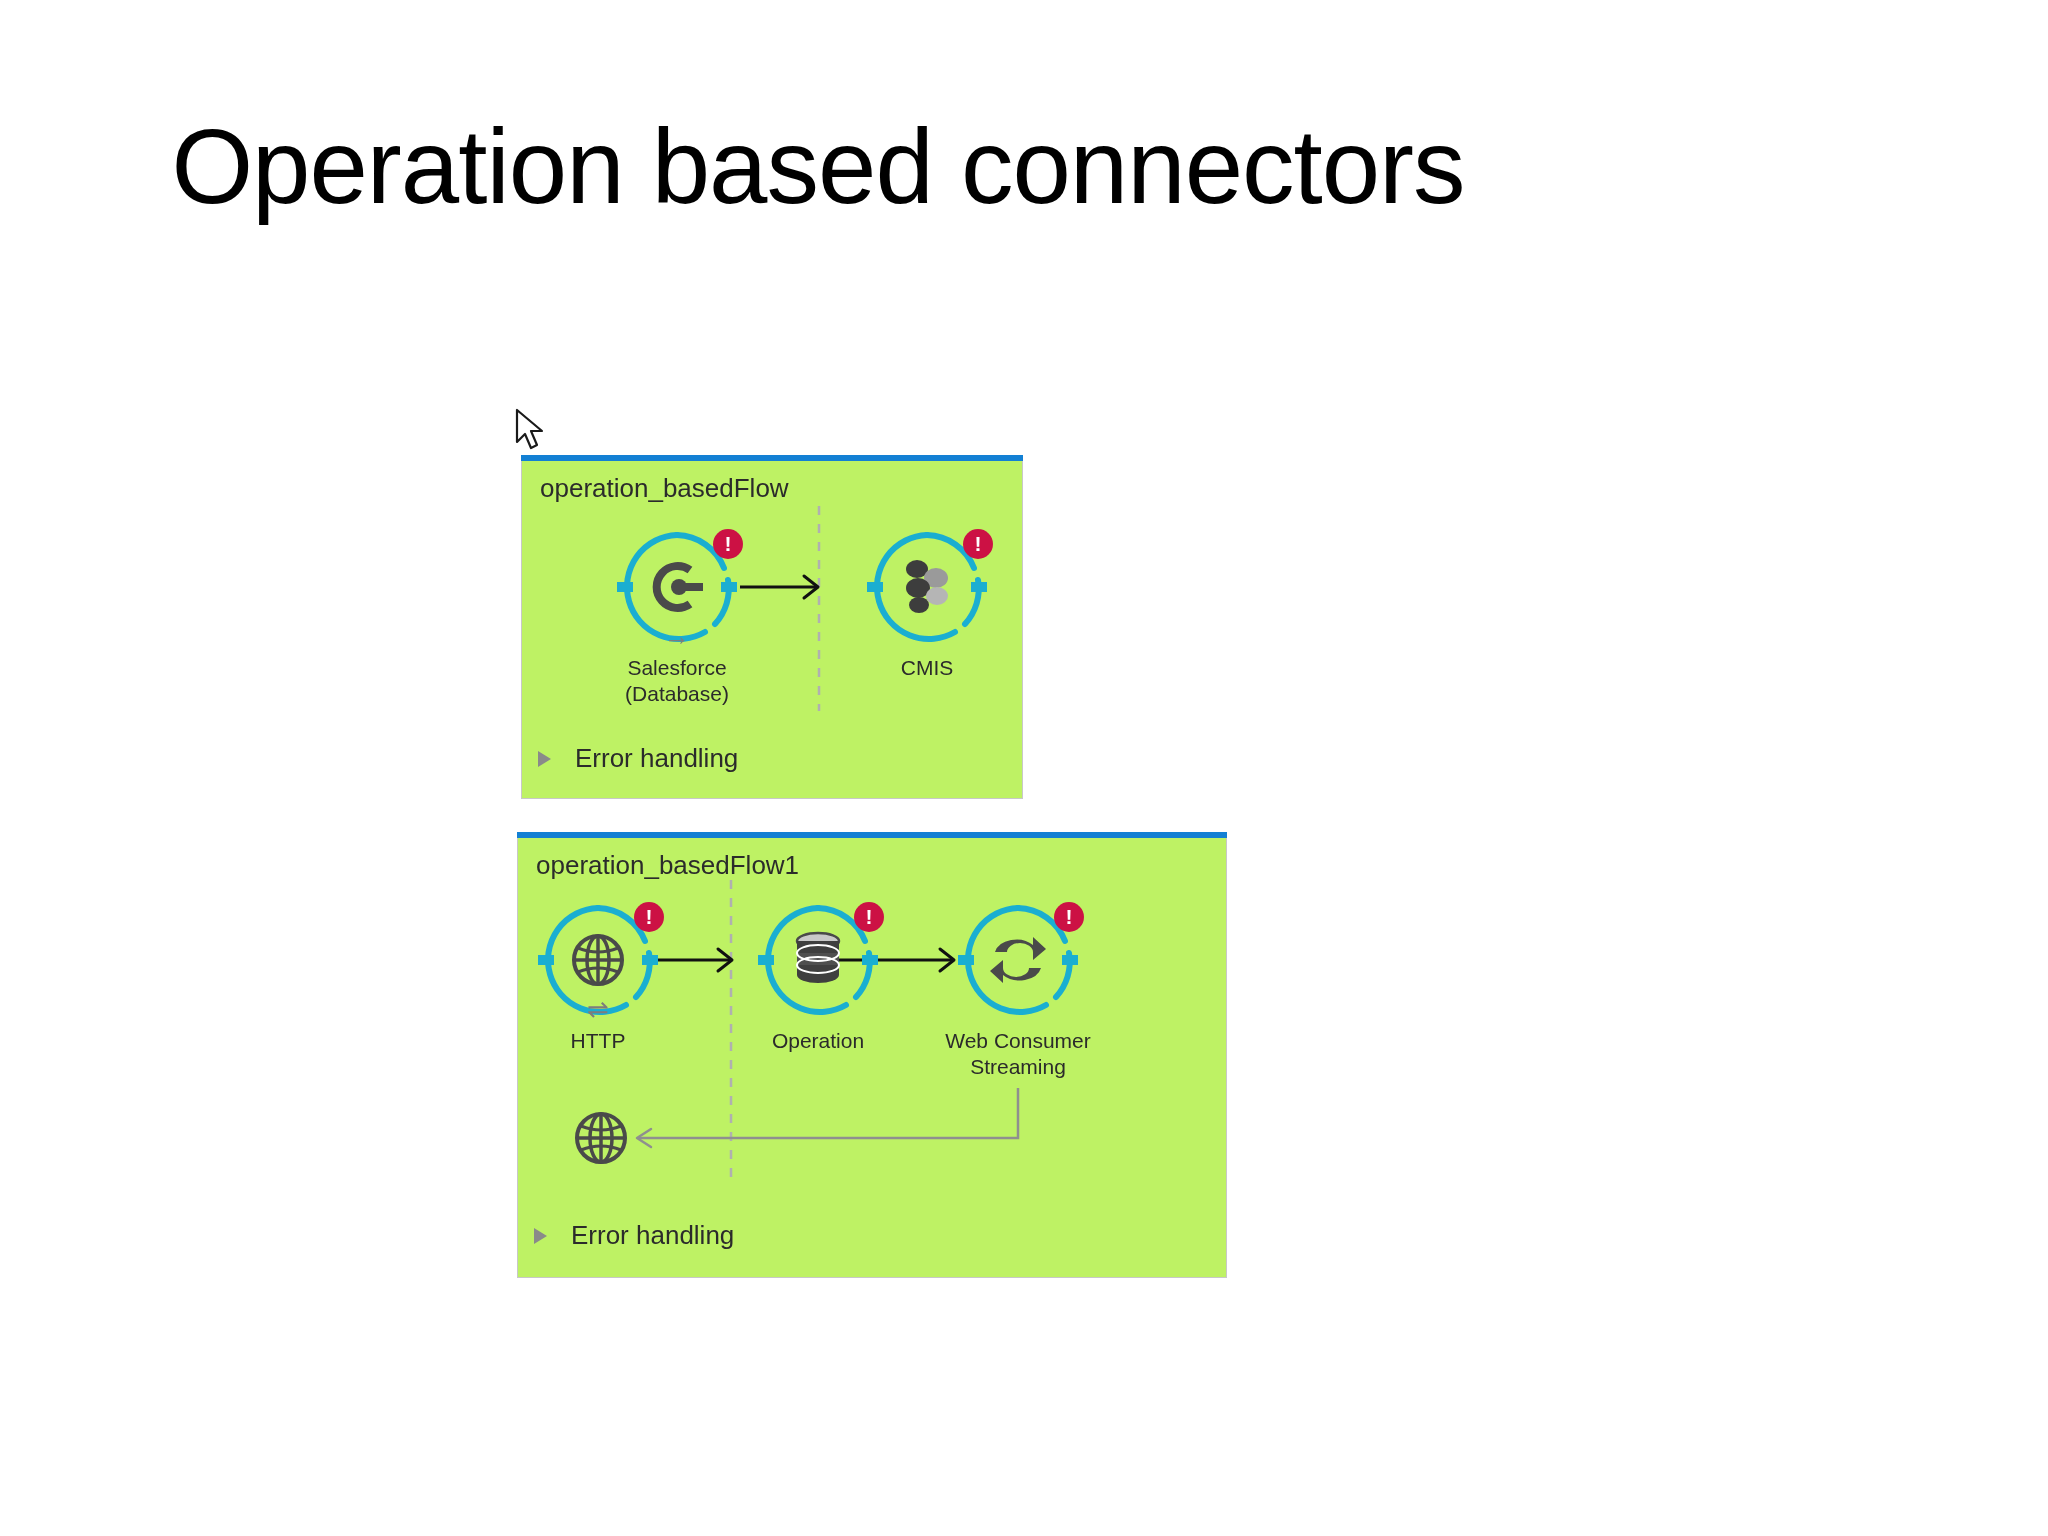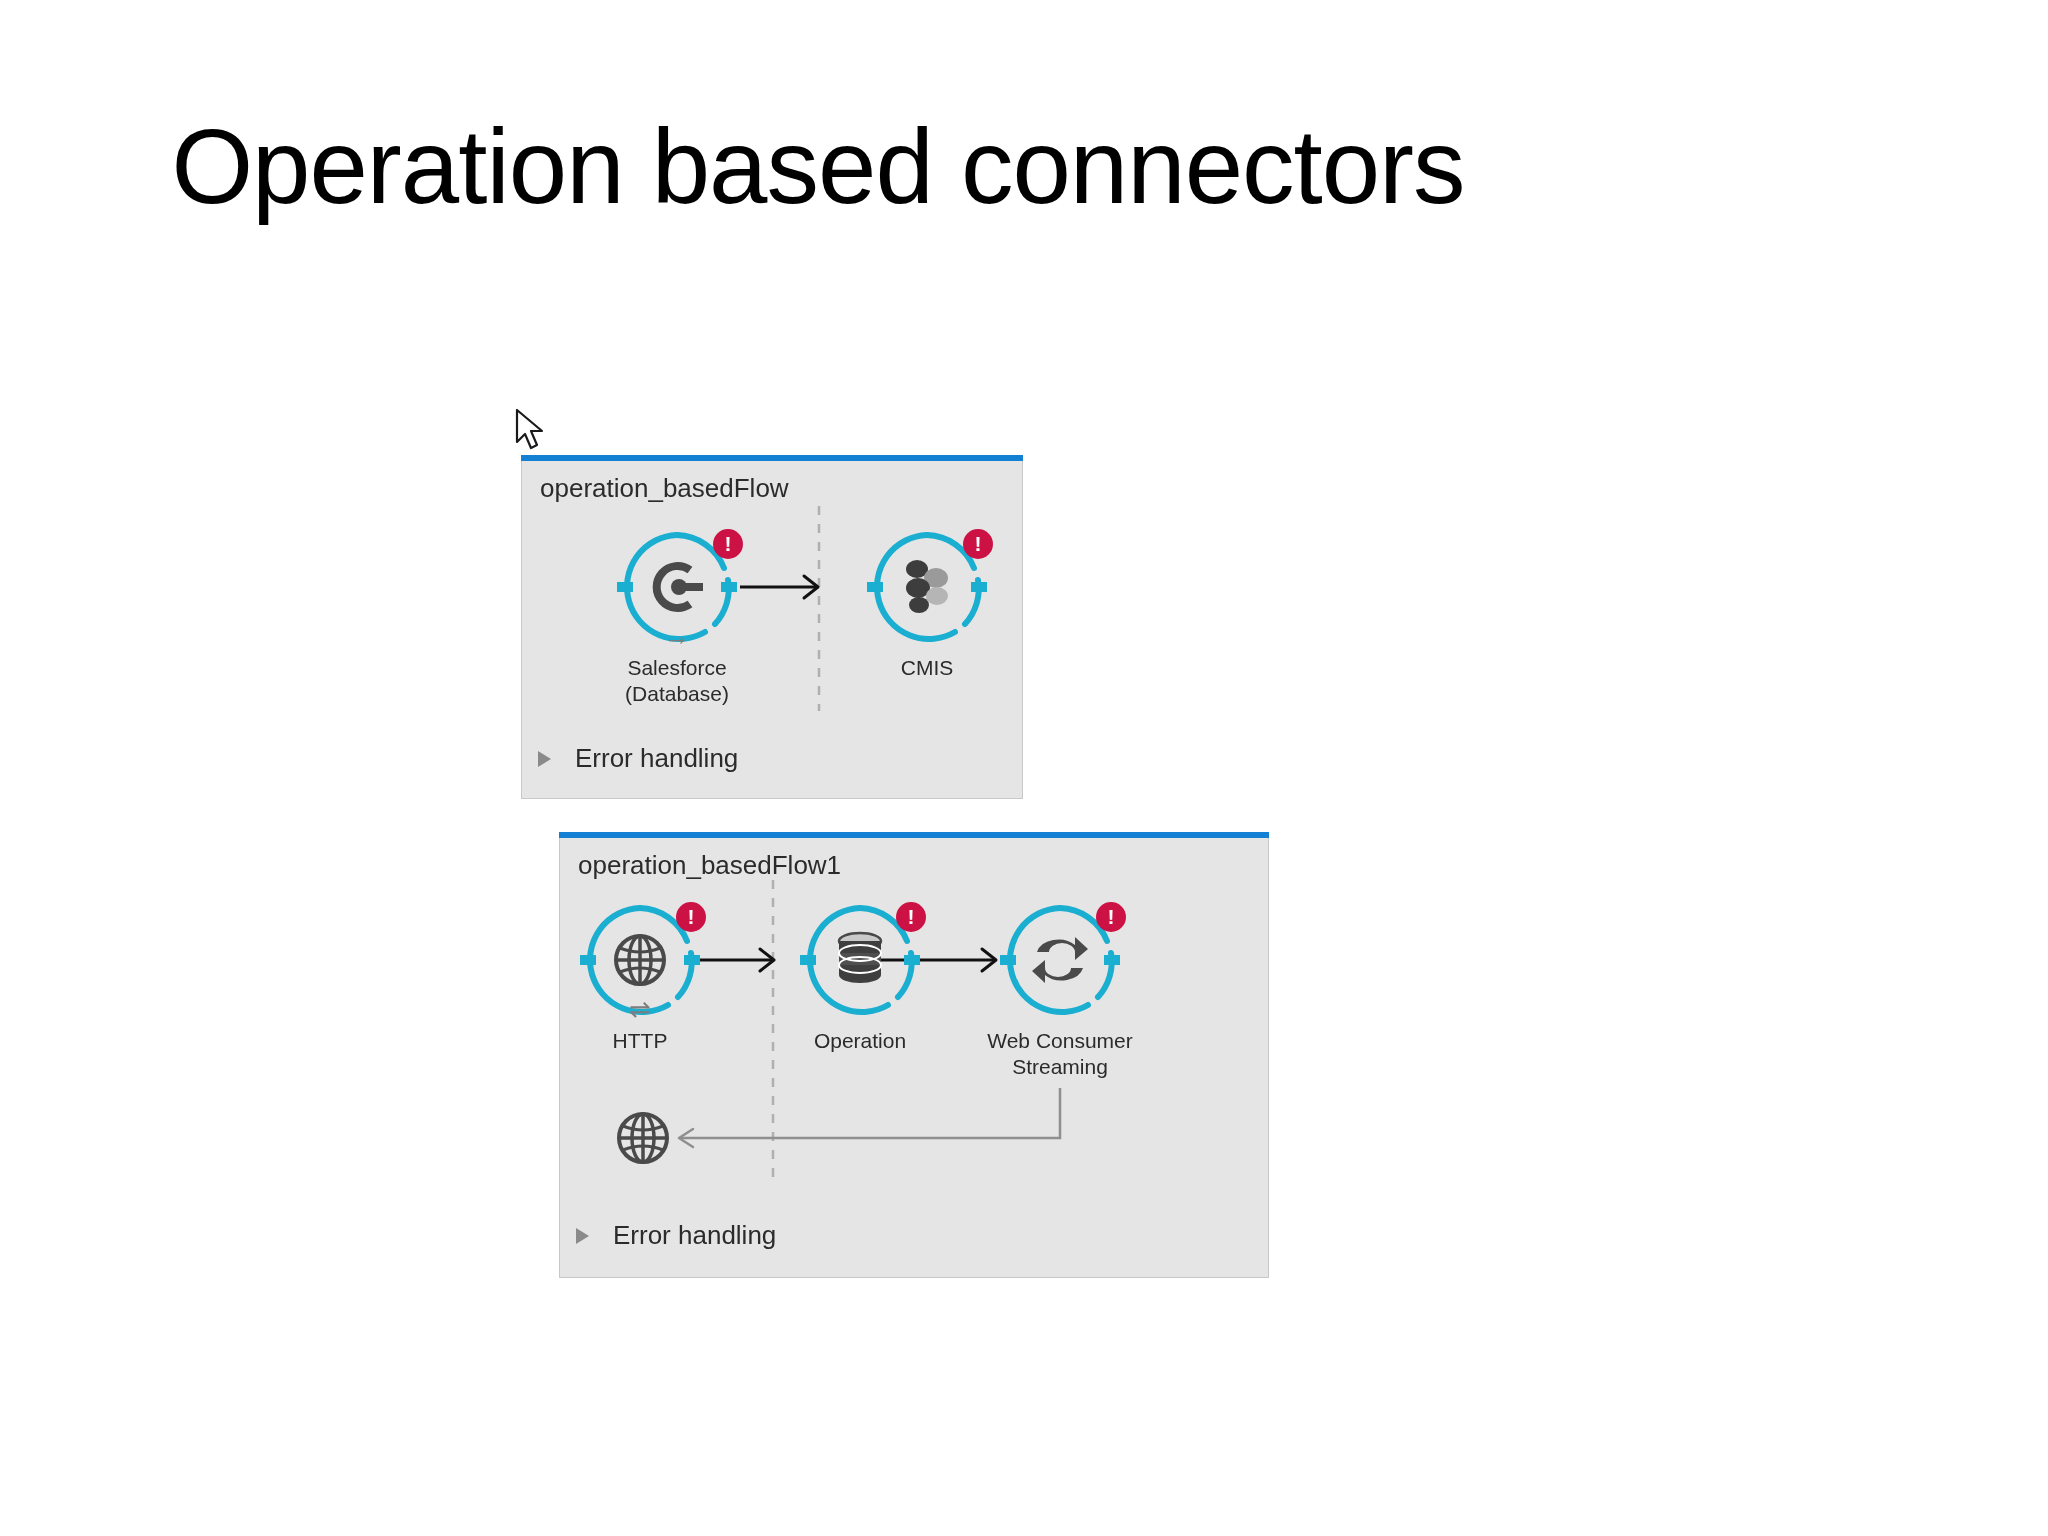"operation_basedFlow" .flow-panel { background: #e5e5e5 -> #bef264 }
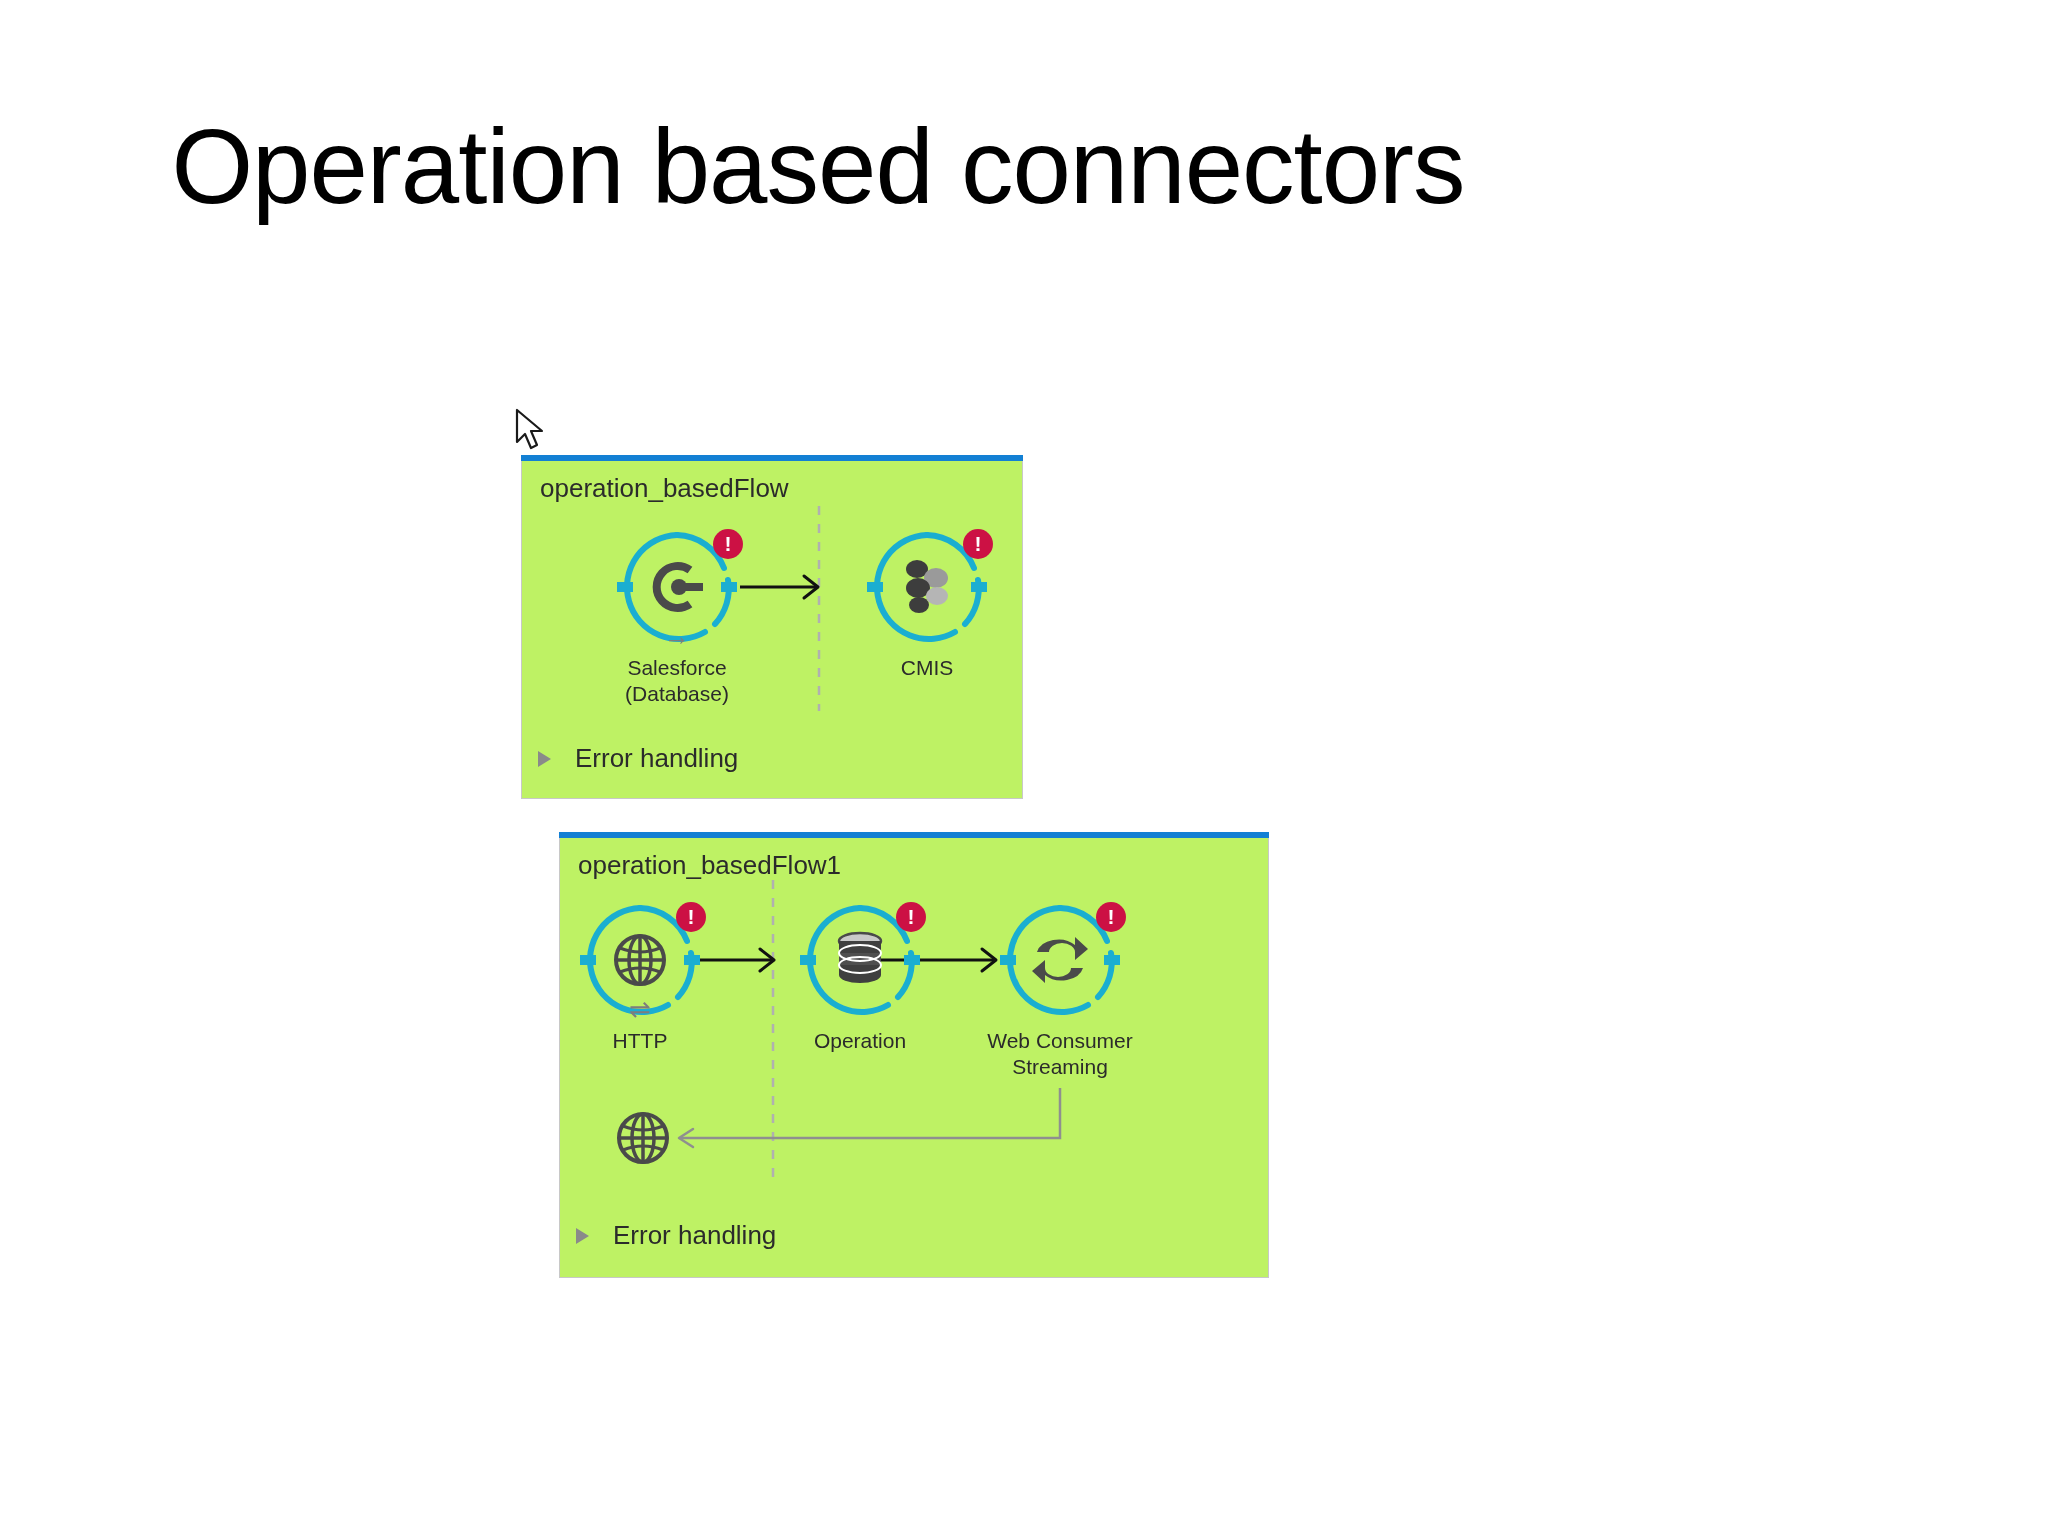"operation_basedFlow1" div.flow-panel { left: 559px -> 517px }
